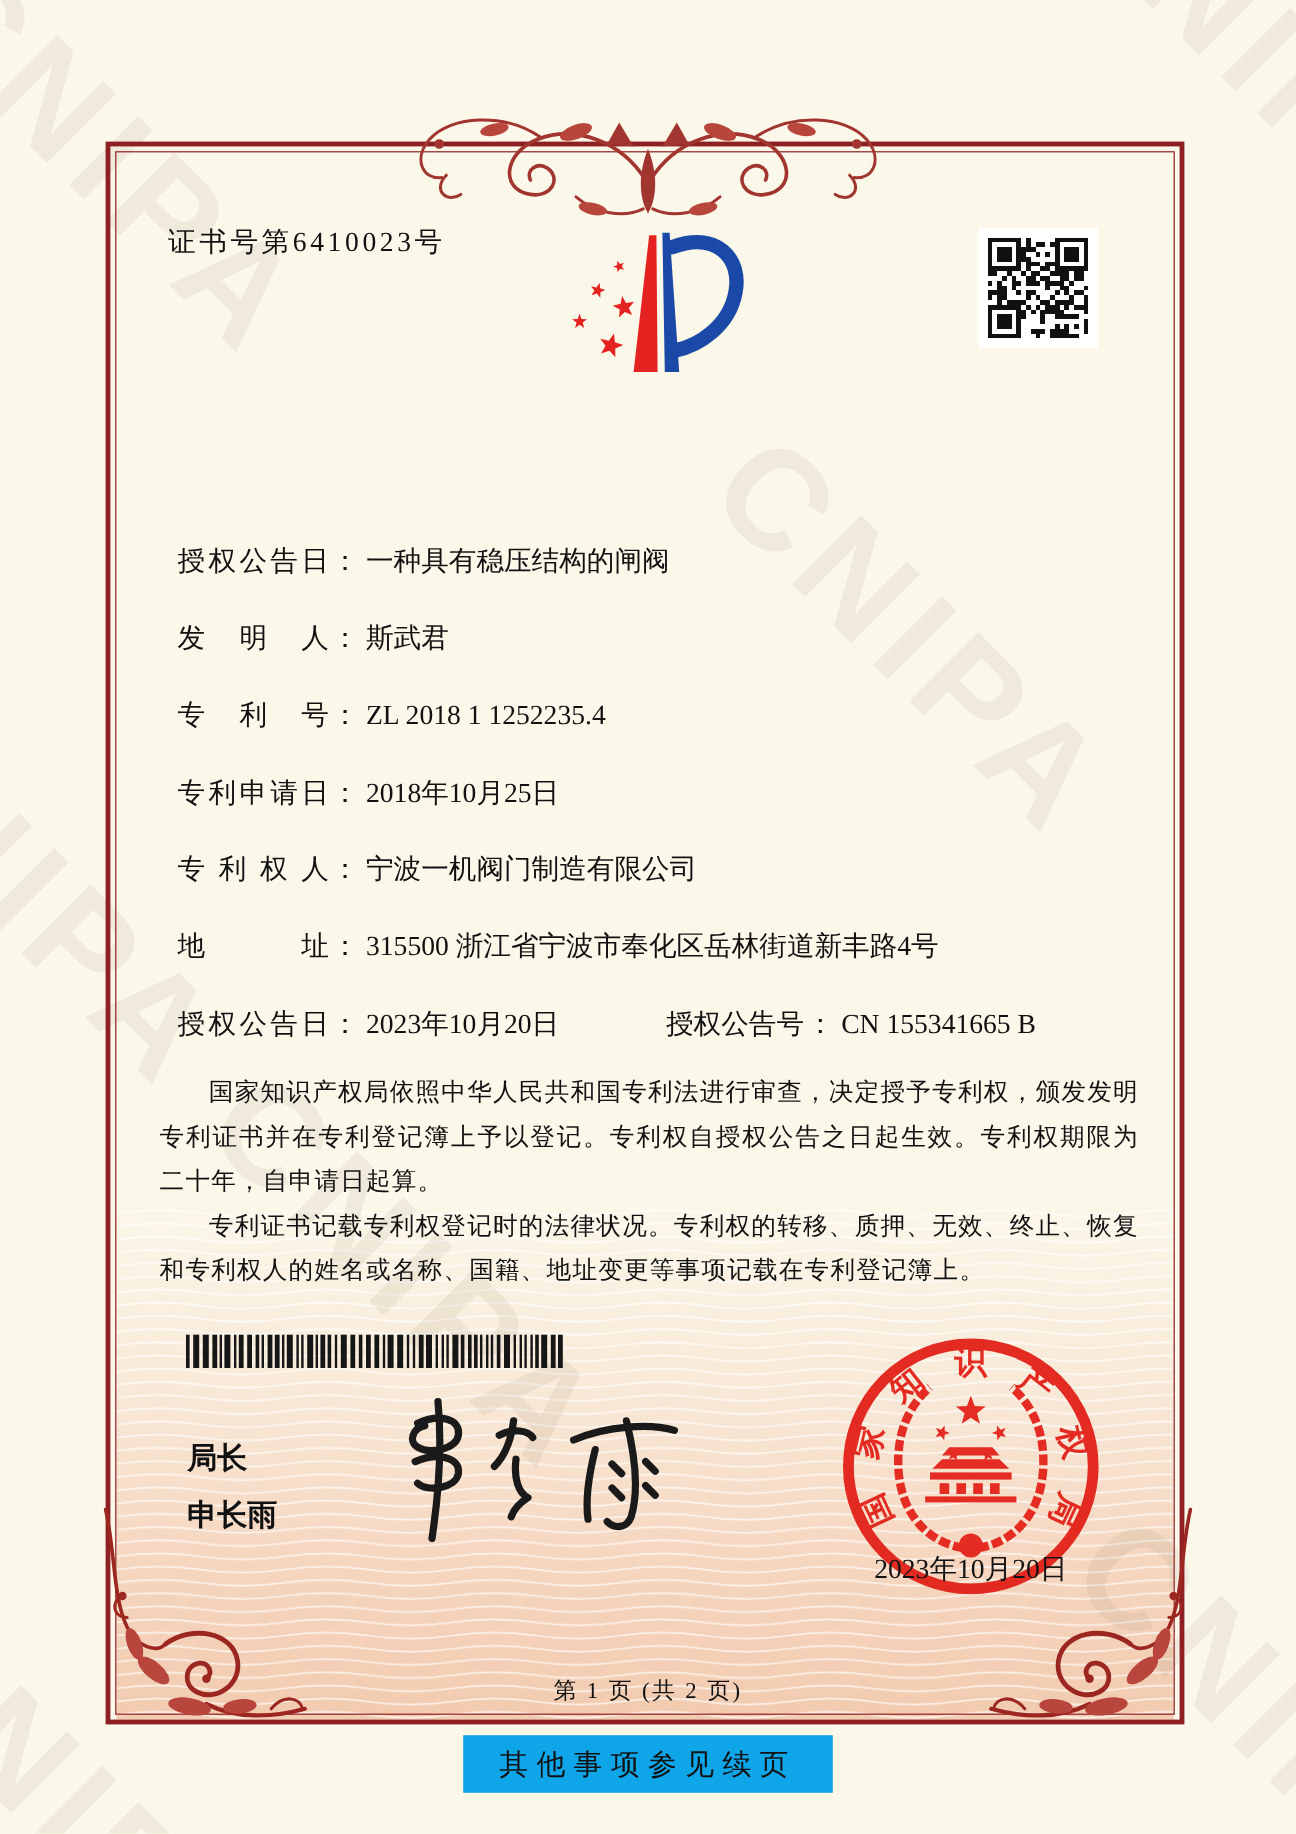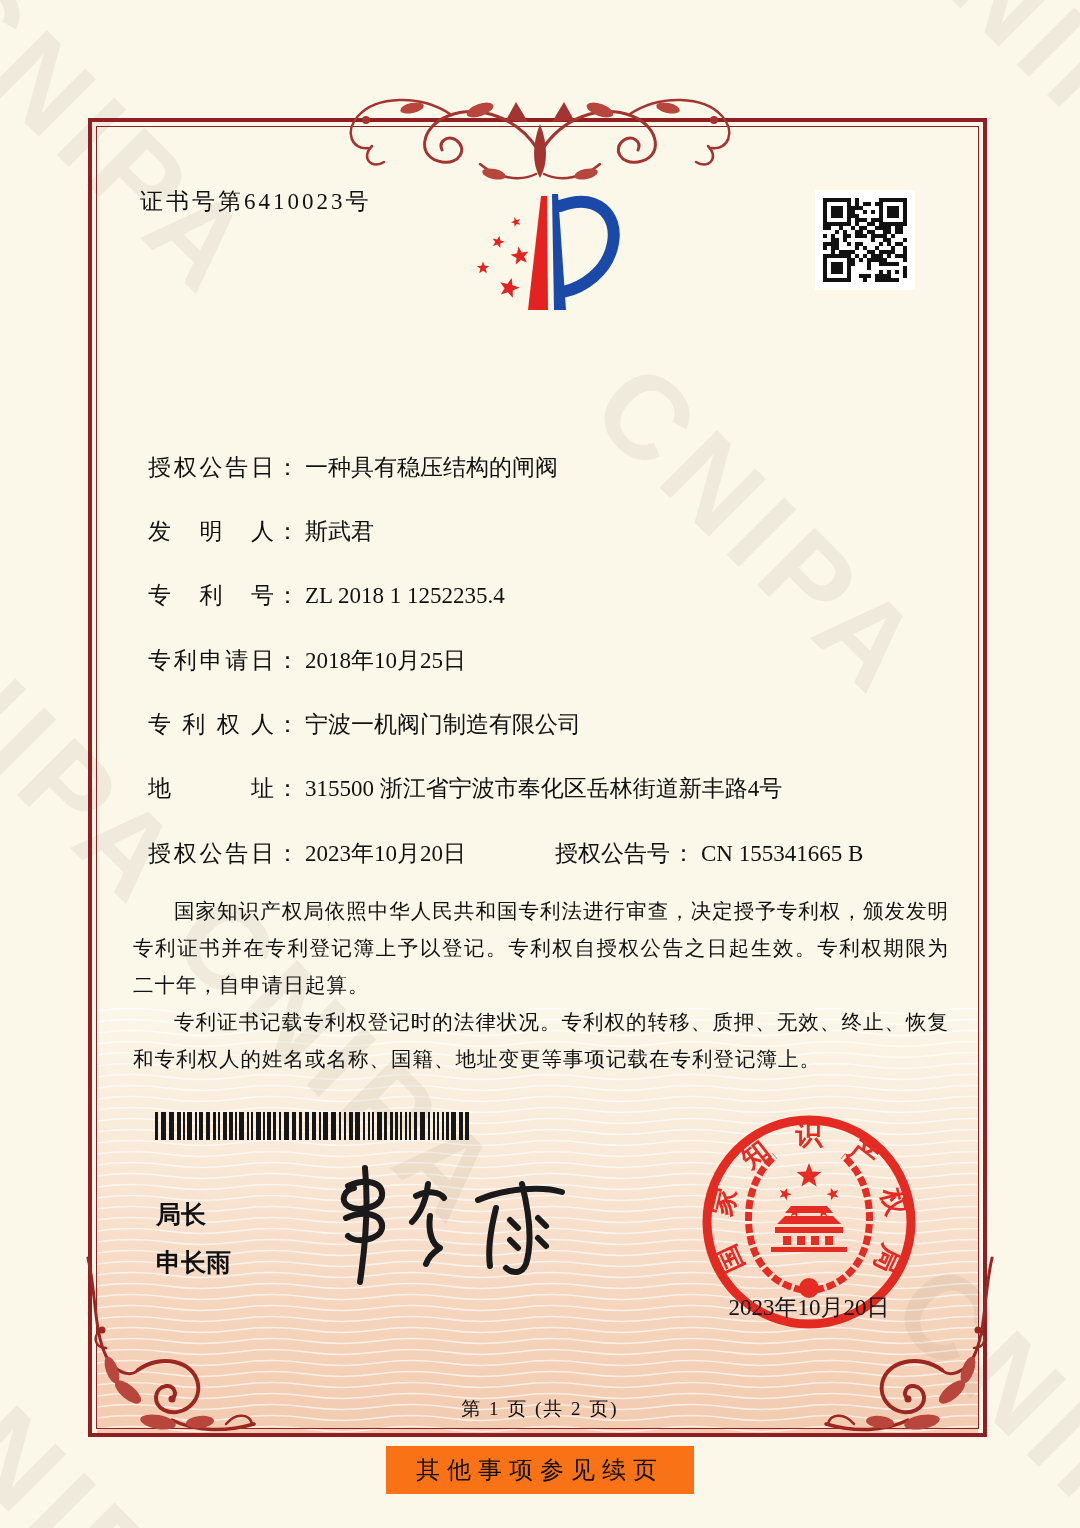"其他事项参见续页" .note-box { background: #f97316 -> #0ea5e9 }
